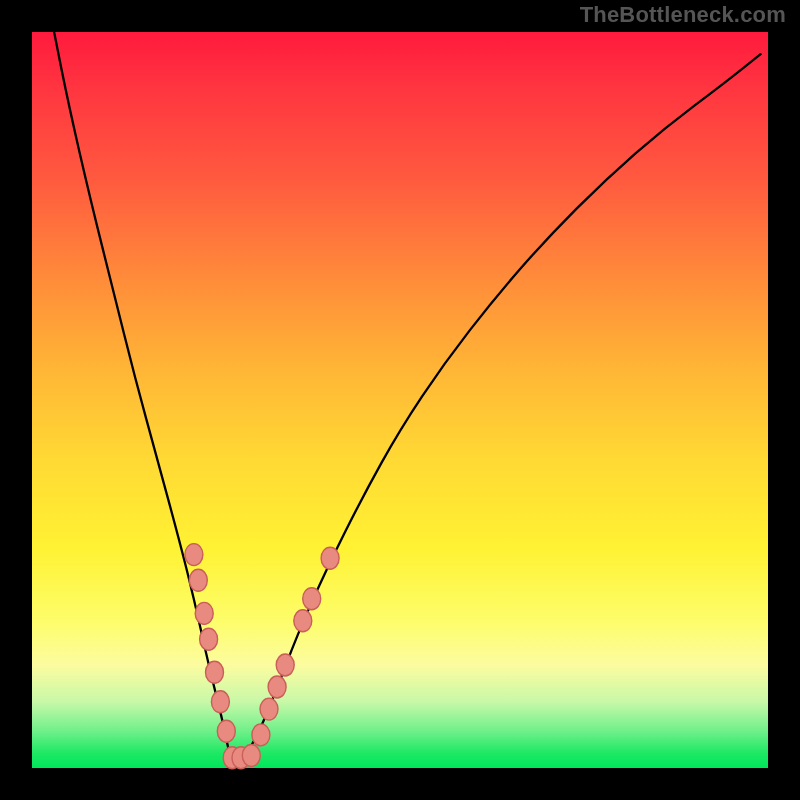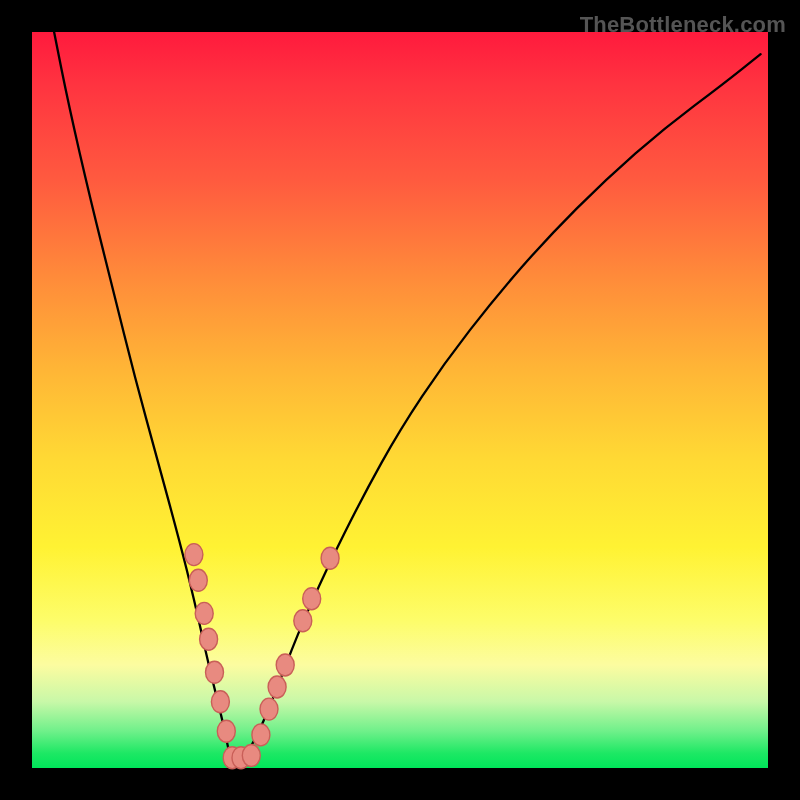"TheBottleneck.com" .watermark { top: 12px -> 2px }
